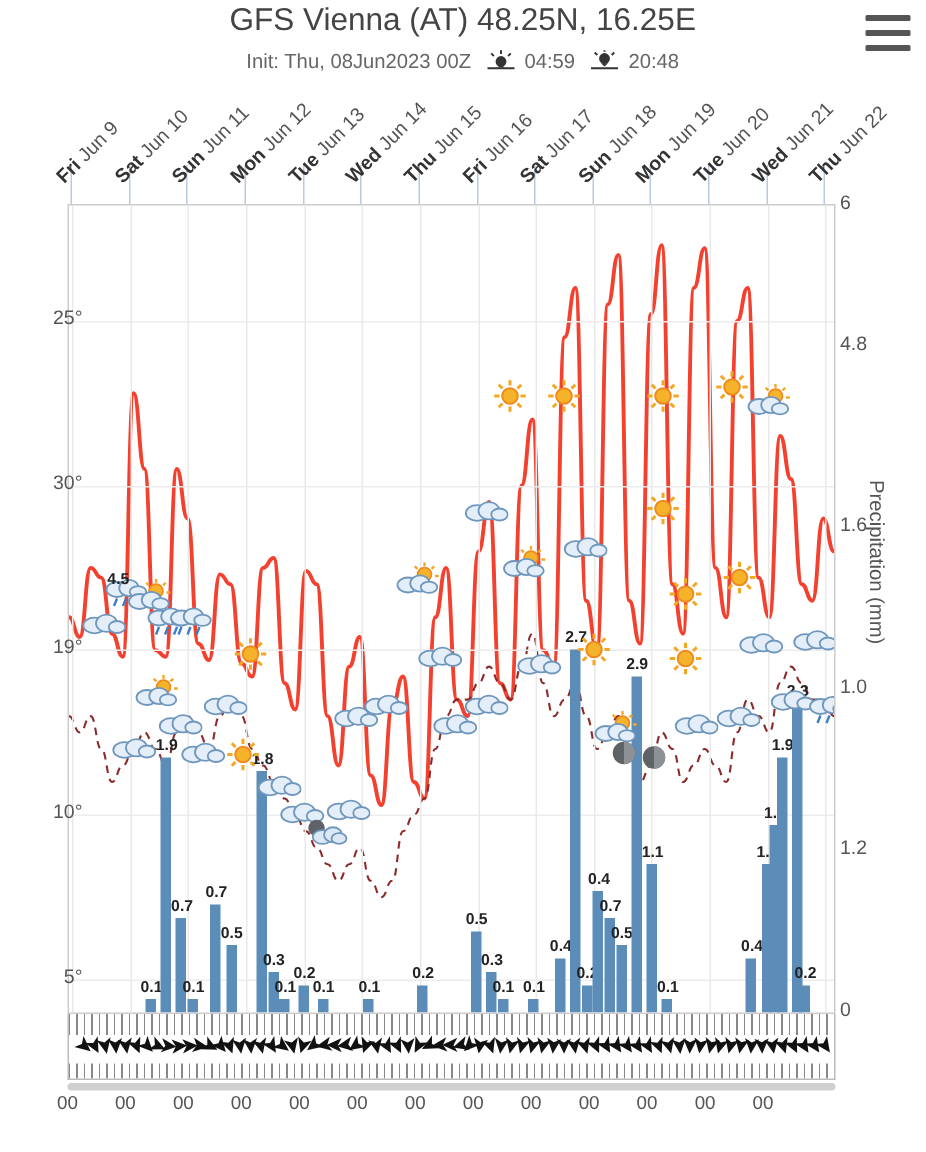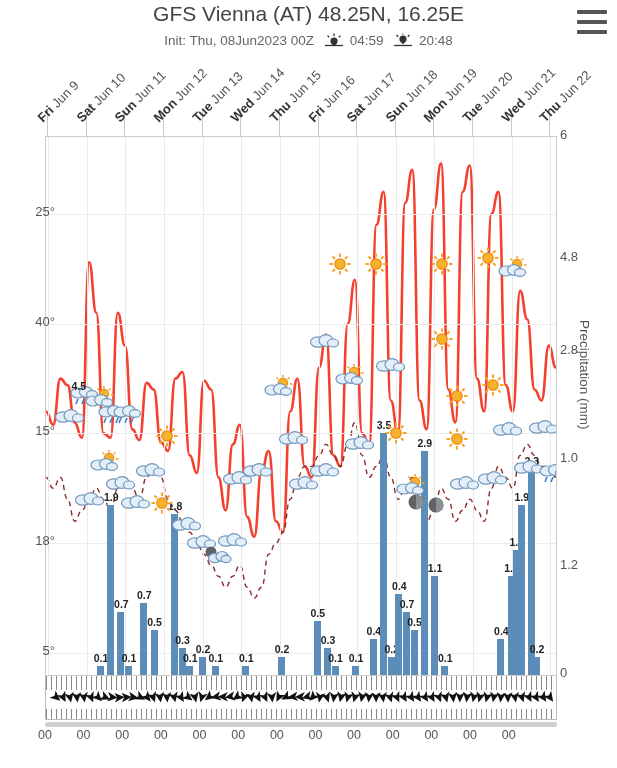"4.8" div.ylab2 { top: 249px -> 221px }
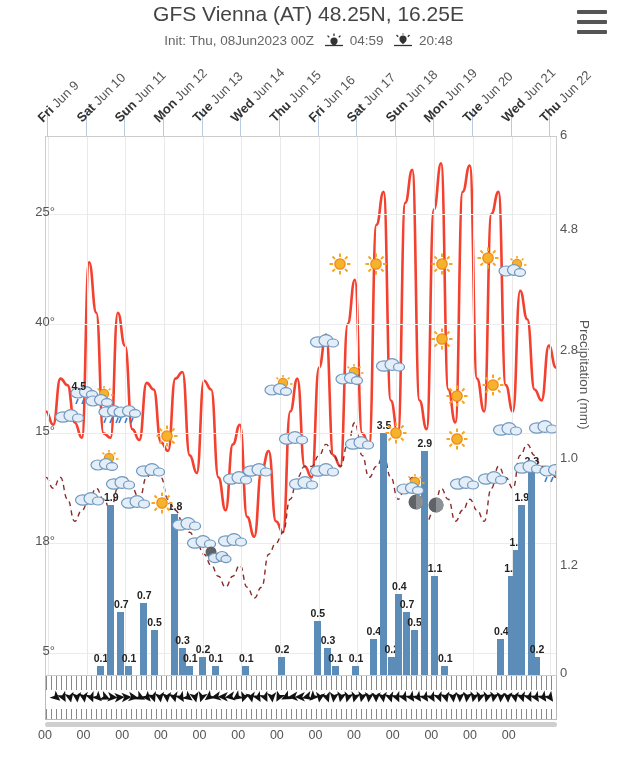"40°" div.ylab { text: 40 -> 30 }
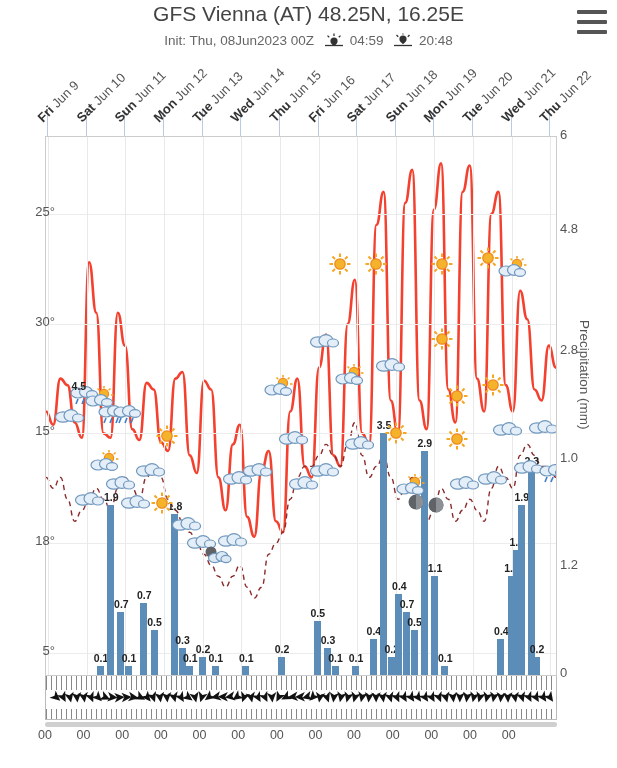"2.8" div.ylab2 { text: 2.8 -> 1.6 }
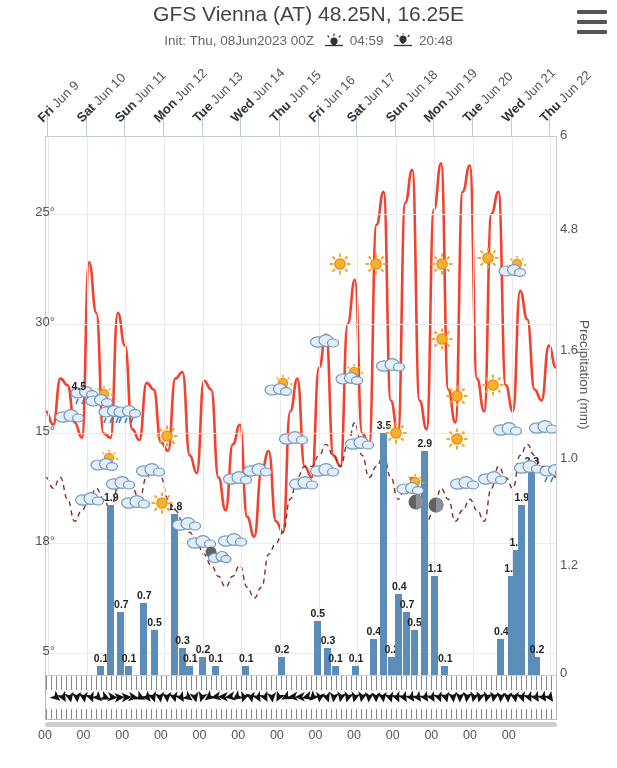"15°" div.ylab { text: 15 -> 19 }
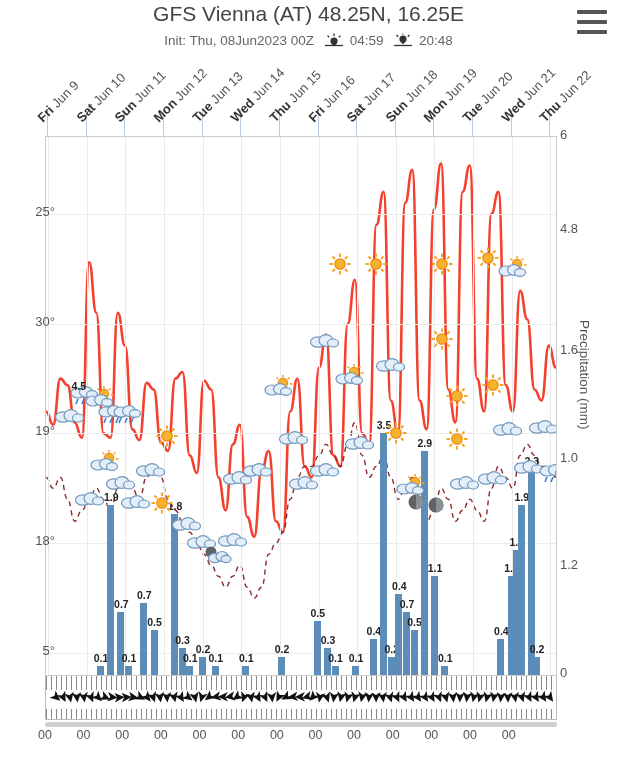"3.5" div.barlabel { text: 3.5 -> 2.7 }
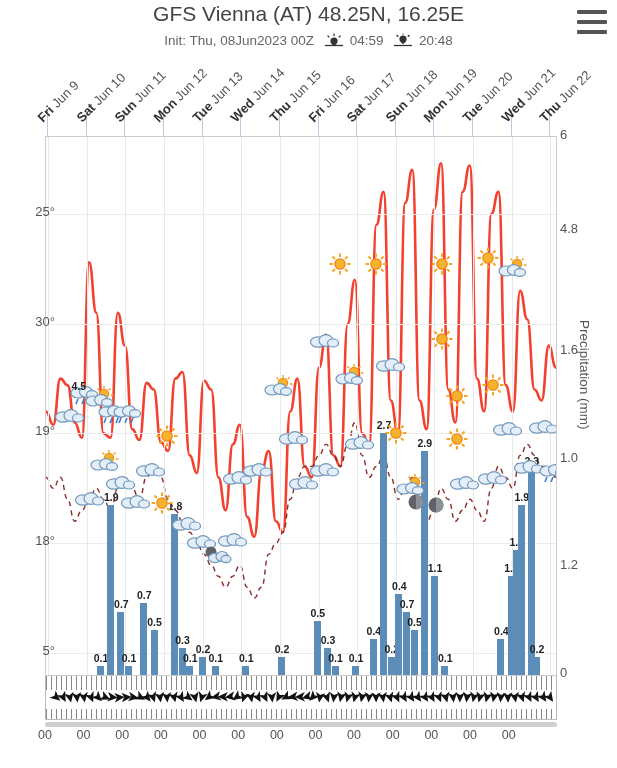"18°" div.ylab { text: 18 -> 10 }
